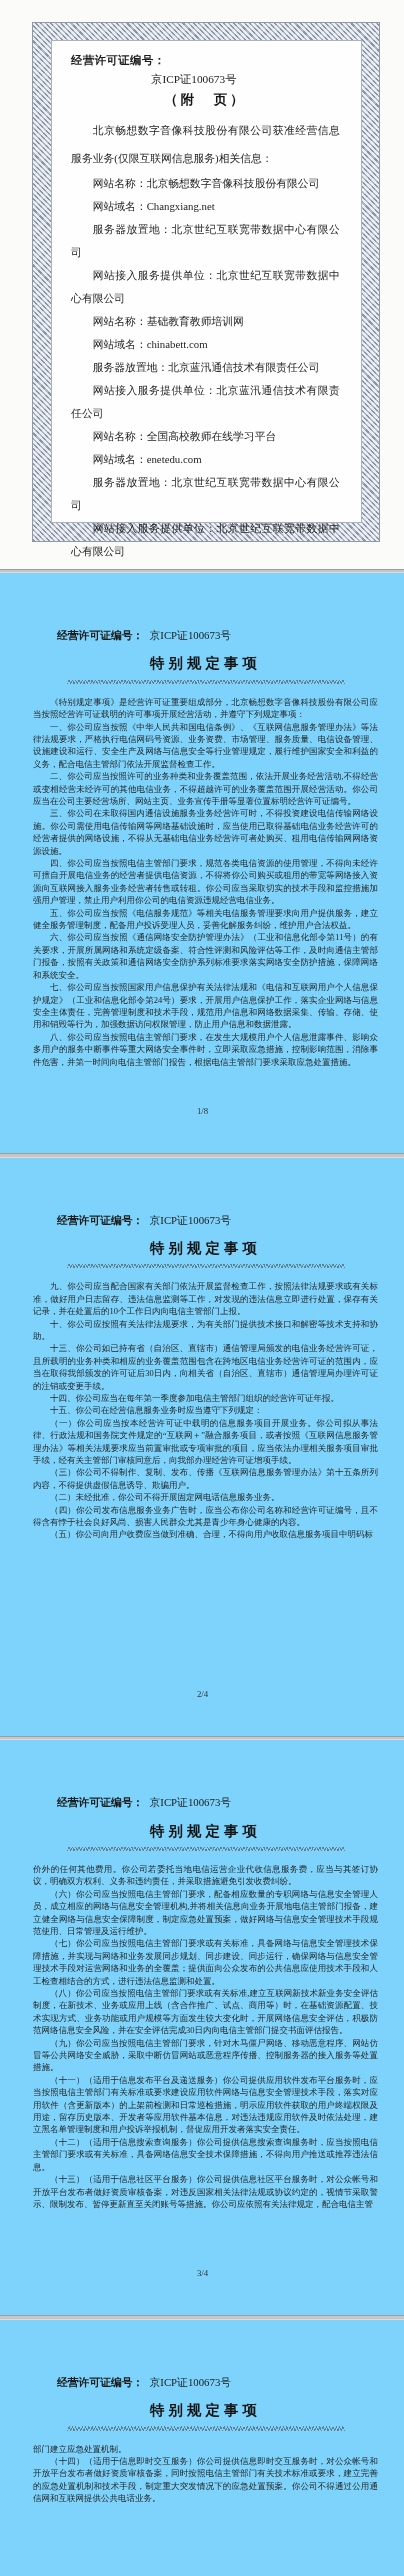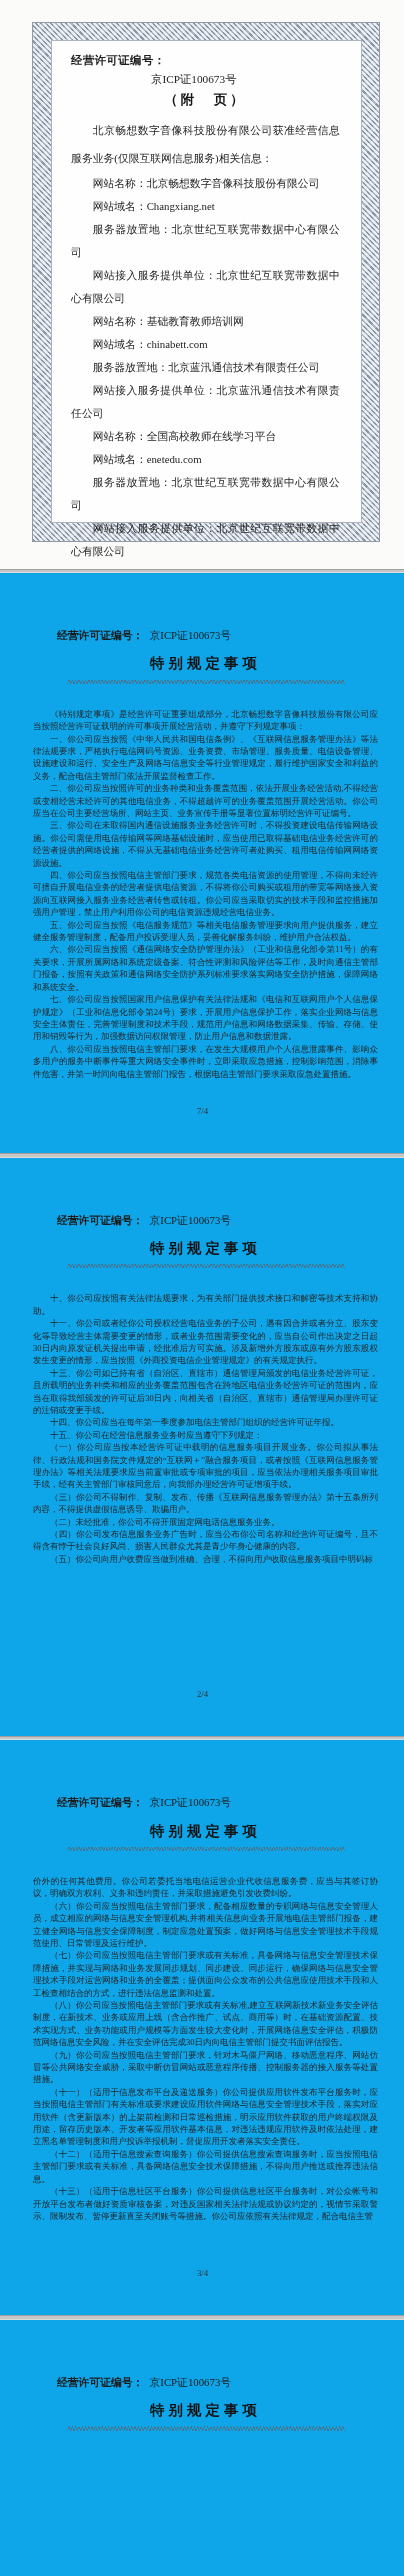"经营许可证编号： 京ICP证100673号" .sheet { background: #0ea5e9 -> #7dd3fc }
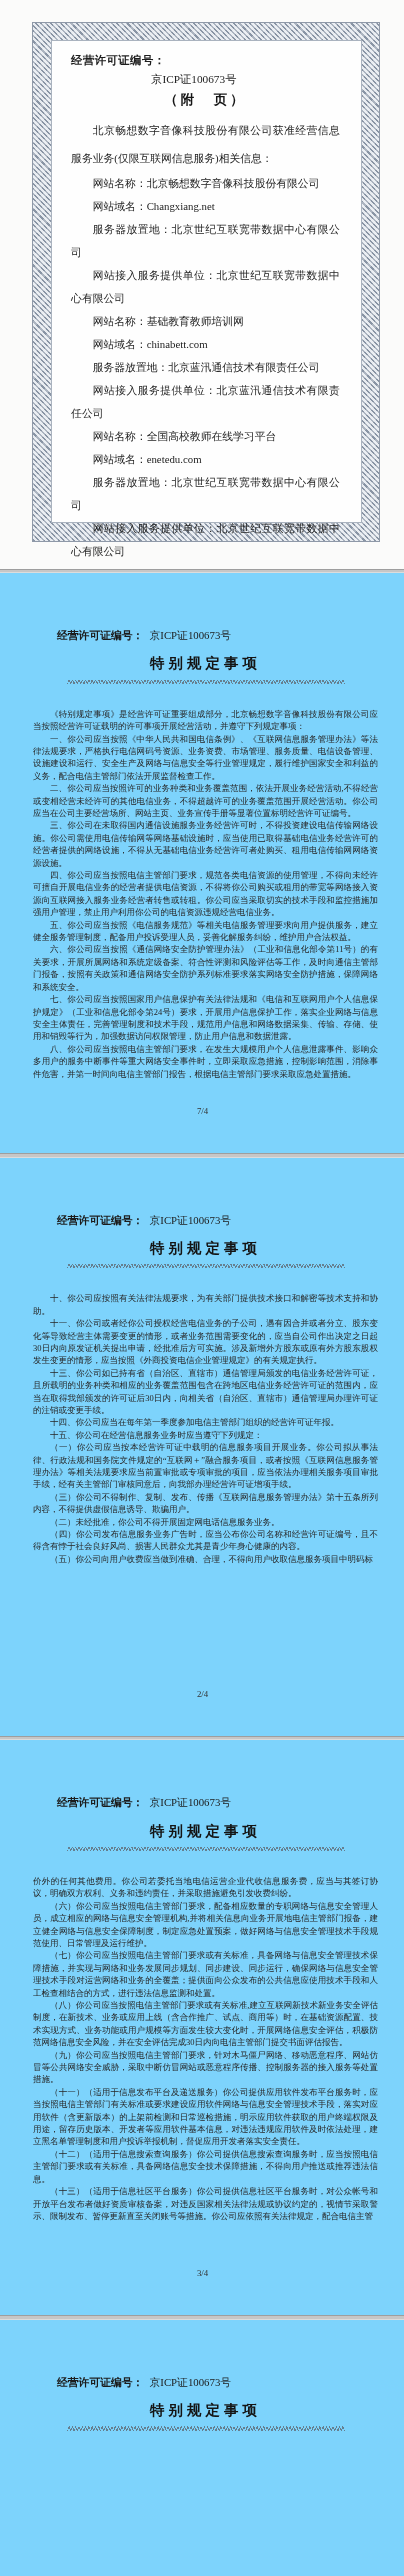"《特别规定事项》是经营许可证重要组成部分，北京畅想数字音像科技股份有限公司应当按" .sheet-body { margin-top: 24px -> 12px }
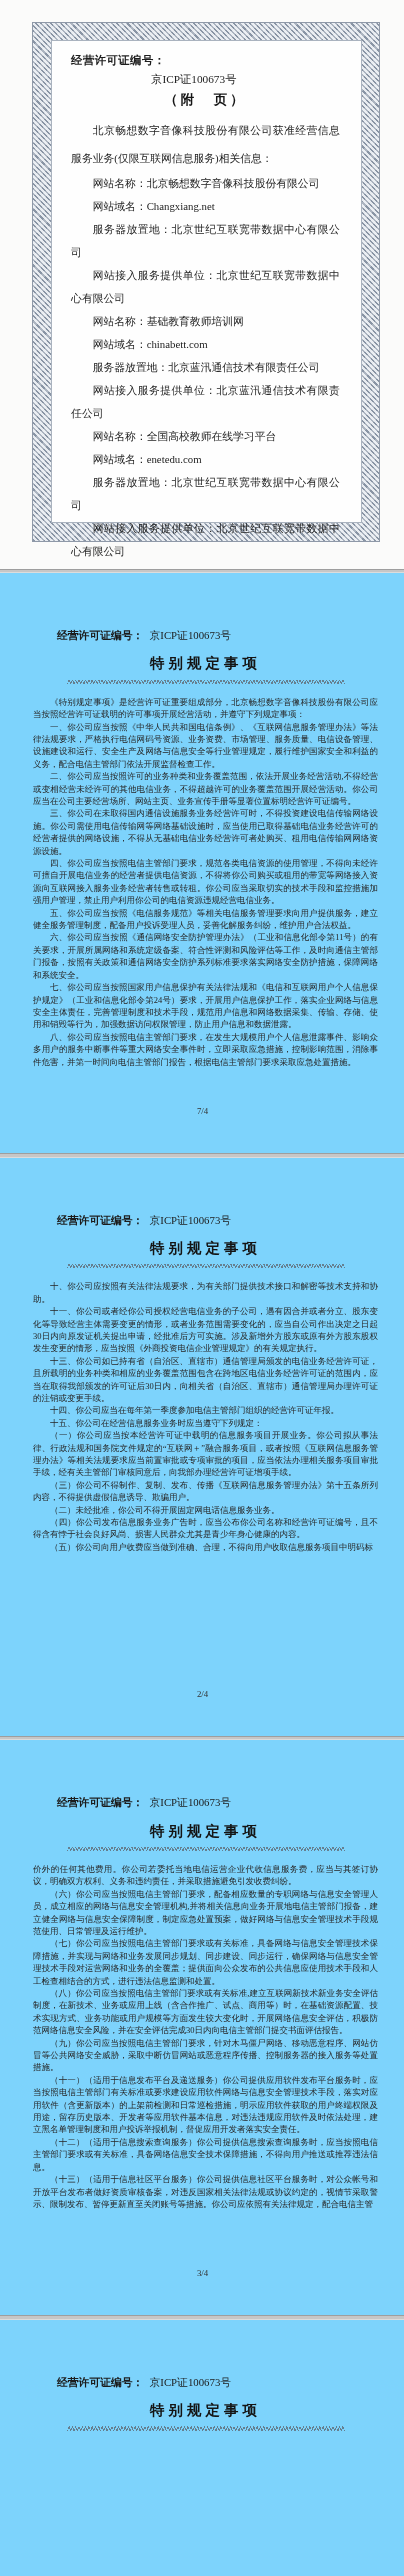"7/4" div.pagenum { text: 7/4 -> 1/8 }
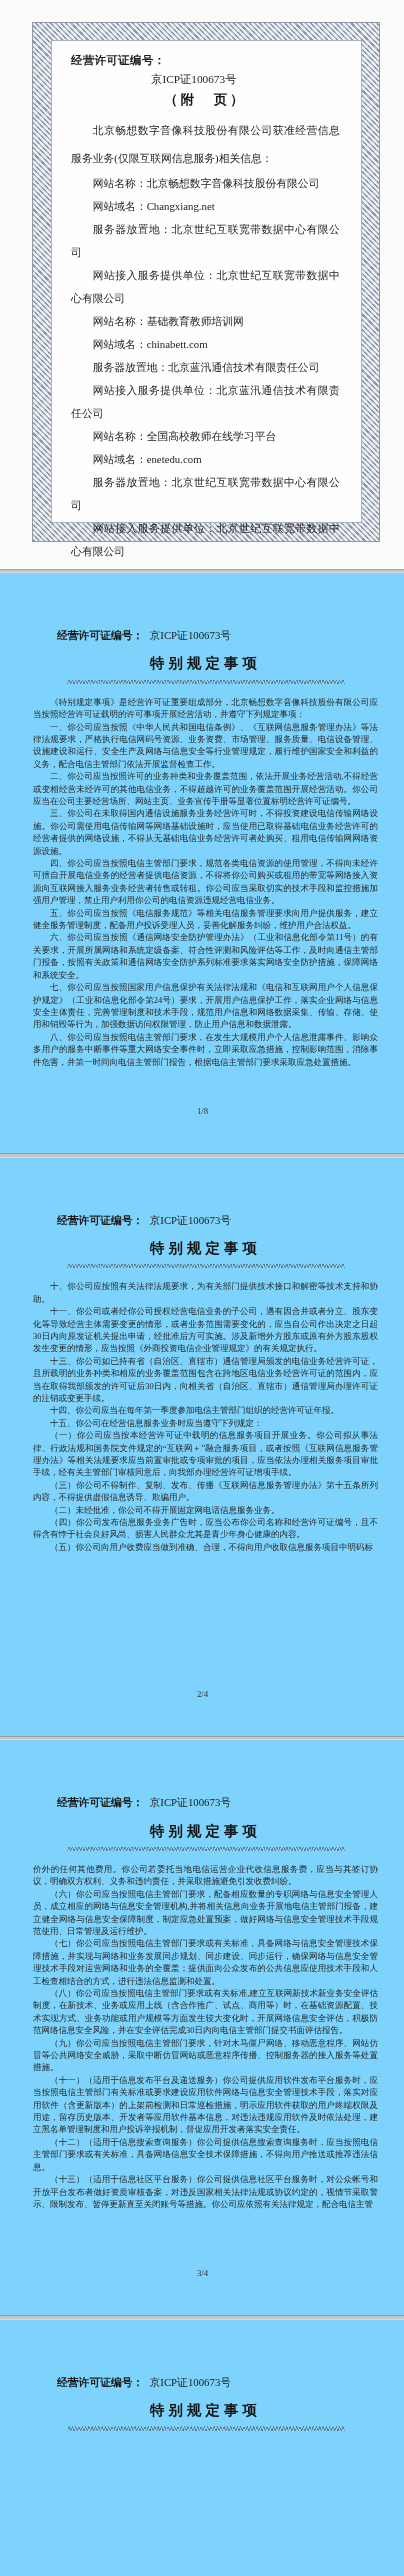"九、你公司应当配合国家有关部门依法开展监督检查工作，按照法律法规要求或有关标准，" p { html: none -> <p>九、你公司应当配合国家有关部门依法开展监督检查工作，按照法律法规要求或有关标准，做好用户日志留存、违法信息监测等工作，对发现的违法信息立即进行处置，保存有关记录，并在处置后的10个工作日内向电信主管部门上报。</p> }
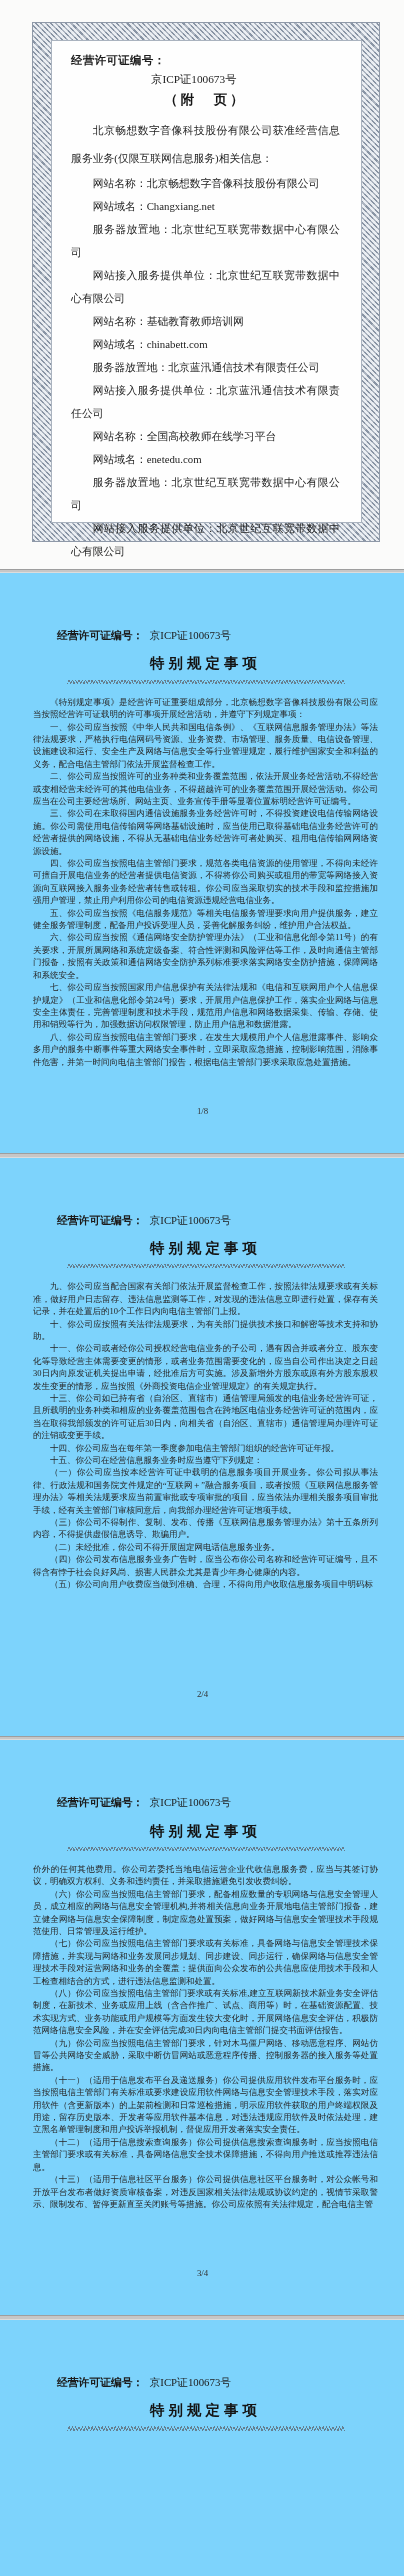"十一、你公司或者经你公司授权经营电信业务的子公司，遇有因合并或者分立、股东变化等" p { html: <p>十一、你公司或者经你公司授权经营电信业务的子公司，遇有因合并或者分立、股东变化等导致经营主体需要变更的情形，或者业务范围需要变化的，应当自公司作出决定之日起30日内向原发证机关提出申请，经批准后方可实施。涉及新增外方股东或原有外方股东股权发生变更的情形，应当按照《外商投资电信企业管理规定》的有关规定执行。</p> -> none }
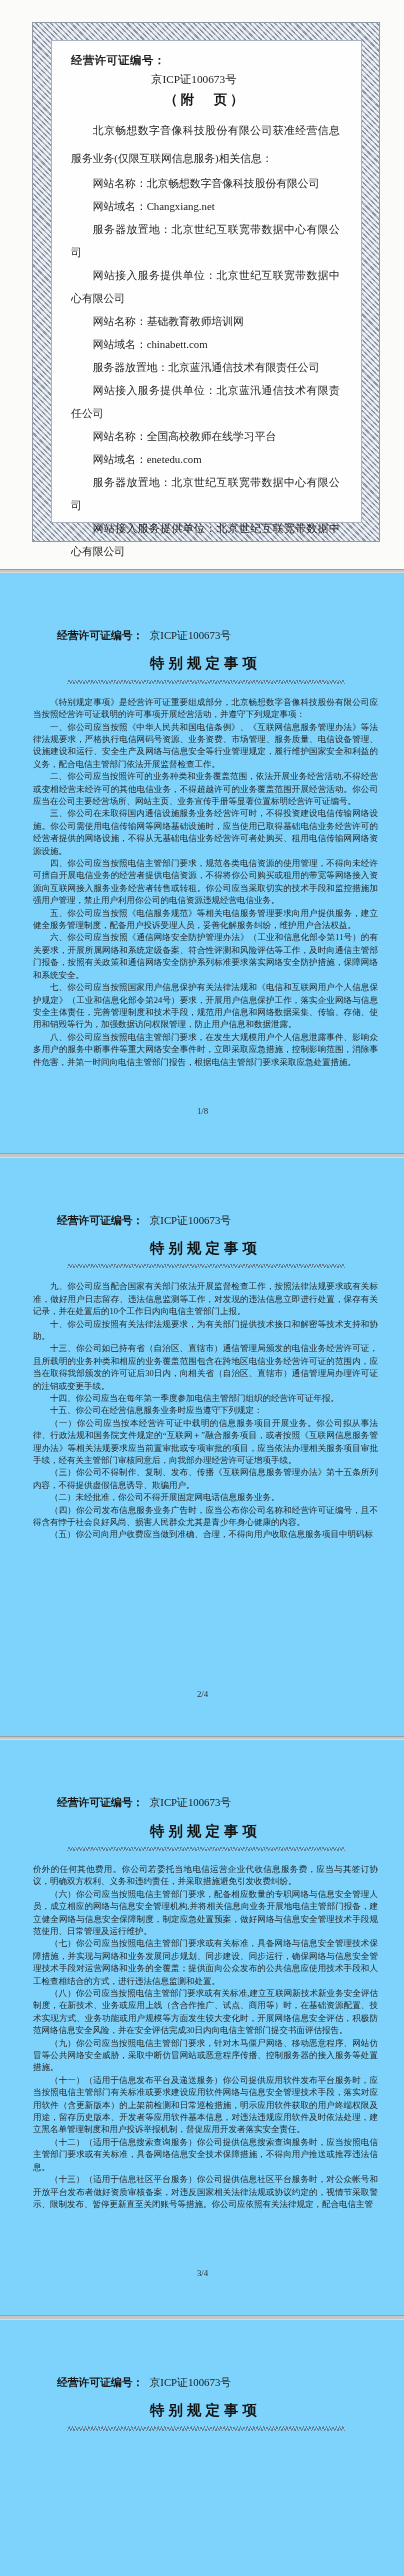"部门建立应急处置机制。" div.sheet-body { html: none -> <div> <p>部门建立应急处置机制。</p> <p>（十四）（适用于信息即时交互服务）你公司提供信息即时交互服务时，对公众帐号和开放平台发布者做好资质审核备案，同时按照电信主管部门有关技术标准或要求，建立完善的应急处置机制和技术手段，制定重大突发情况下的应急处置预案。你公司不得通过公用通信网和互联网提供公共电话业务。</p> </div> }
